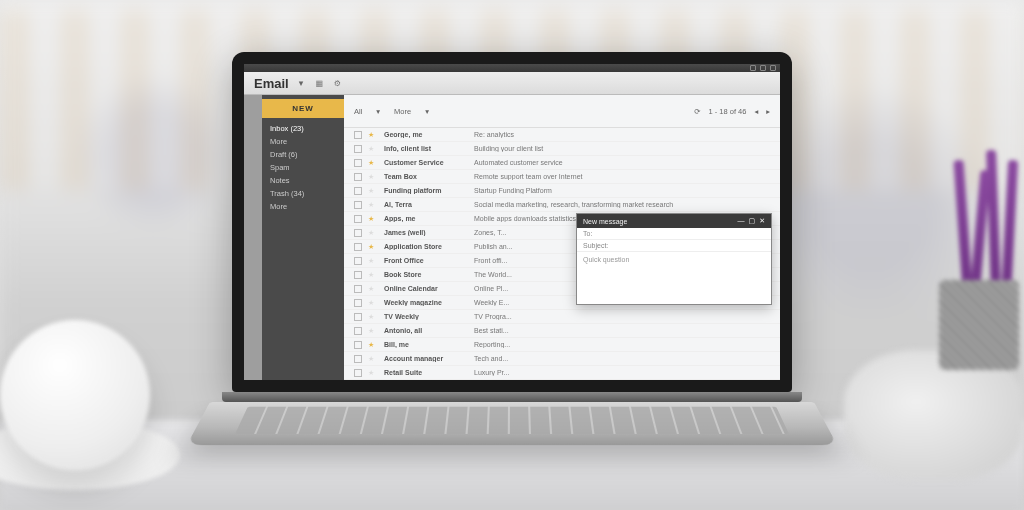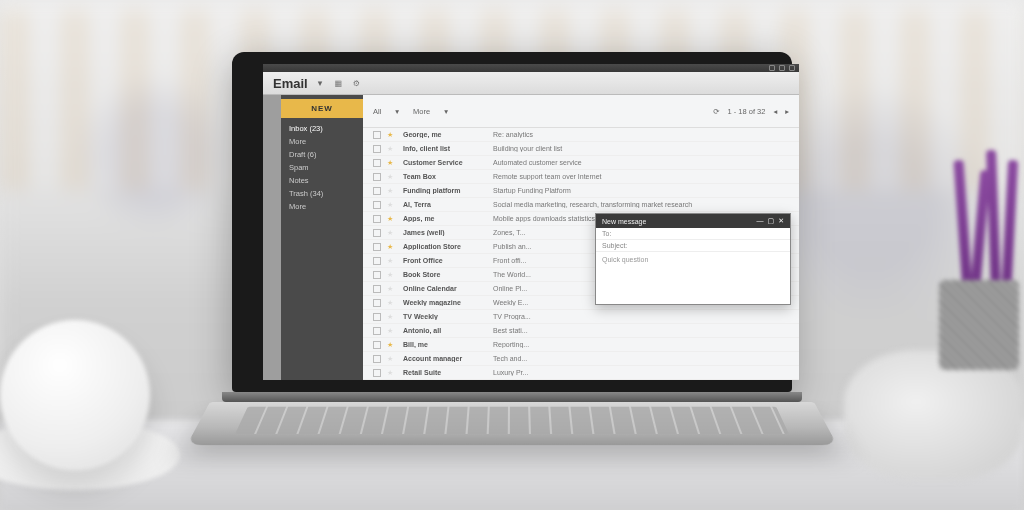"Email" .screen { margin-left: 19px -> none }
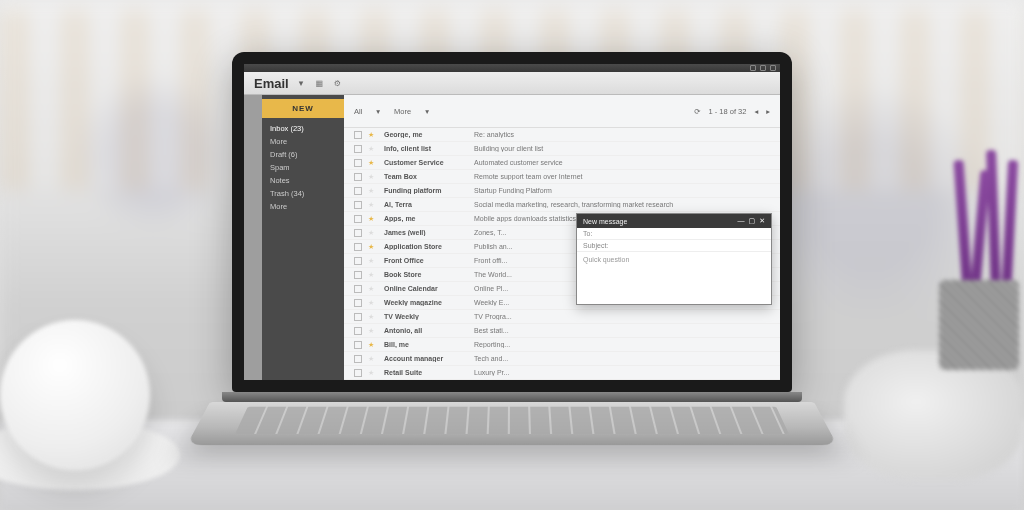"1 - 18 of 32" span { text: 32 -> 46 }
